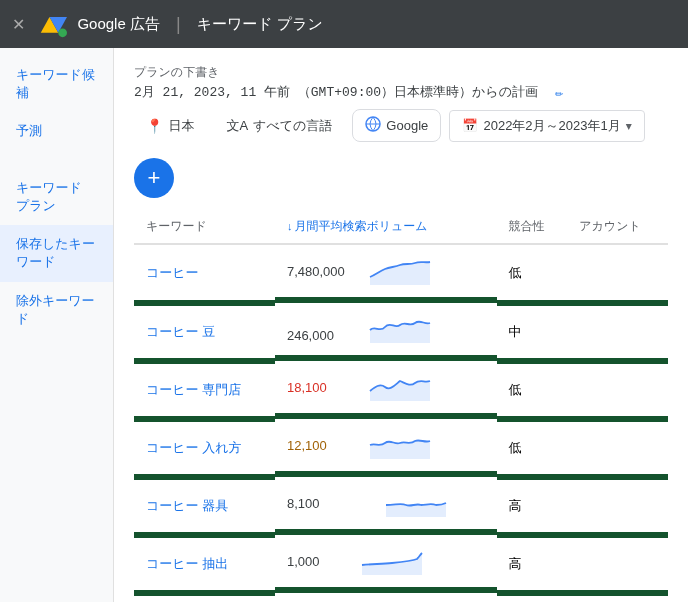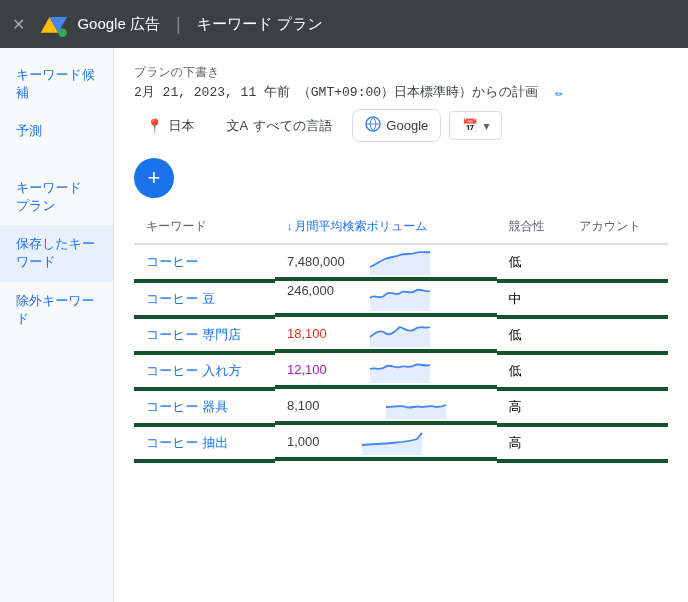"2022年2月～2023年1月" span { html: none -> <span>2022年2月～2023年1月</span> }
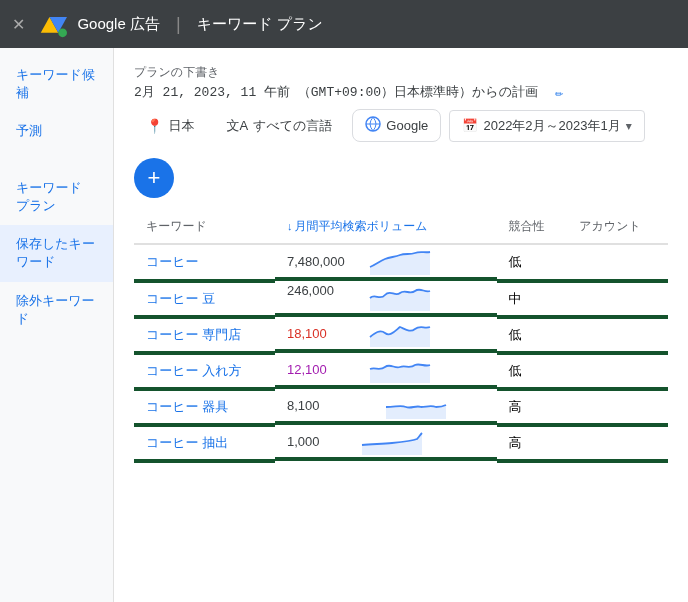"コーヒー" .kw-table td { border-bottom: 4px solid #14532d -> 6px solid #14532d; padding: 2px 12px -> 12px 12px }
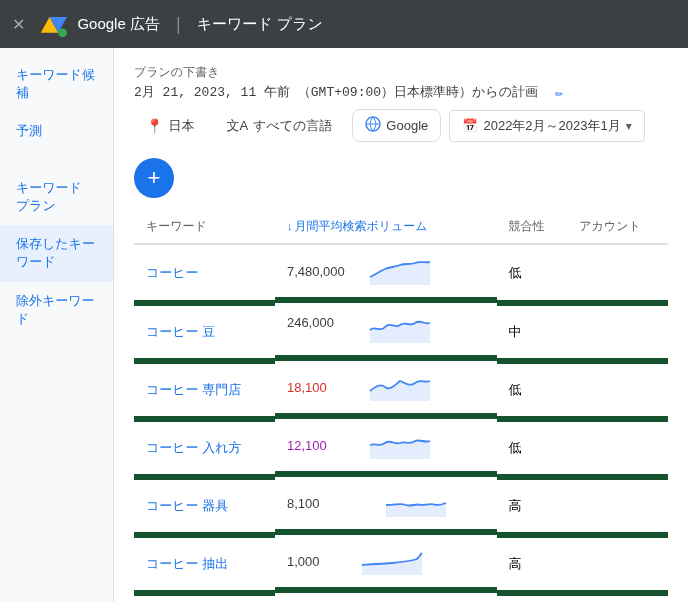"246,000" td { align-items: flex-start -> flex-end }
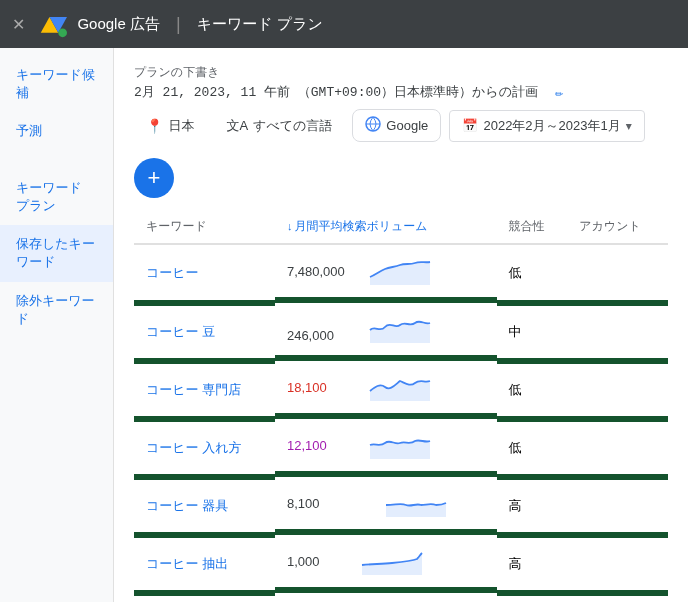"12,100" span { color: #a21caf -> #a16207 }
